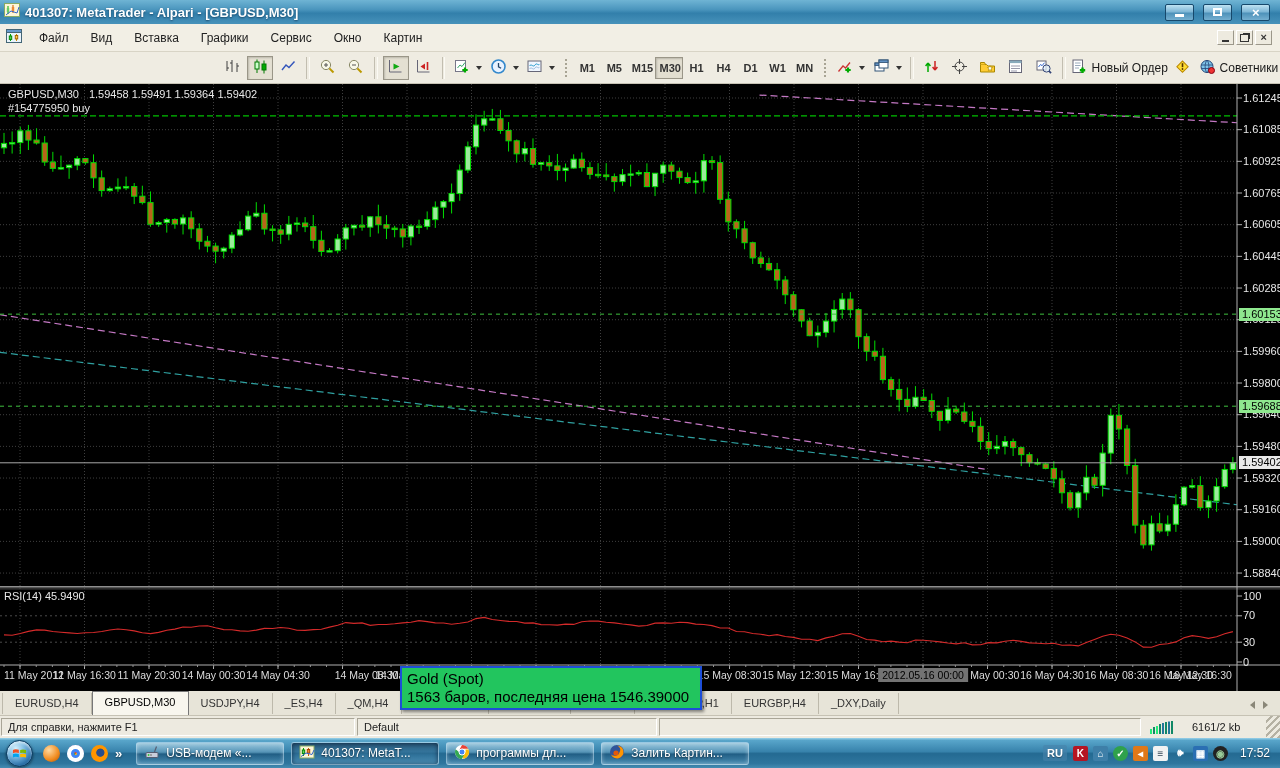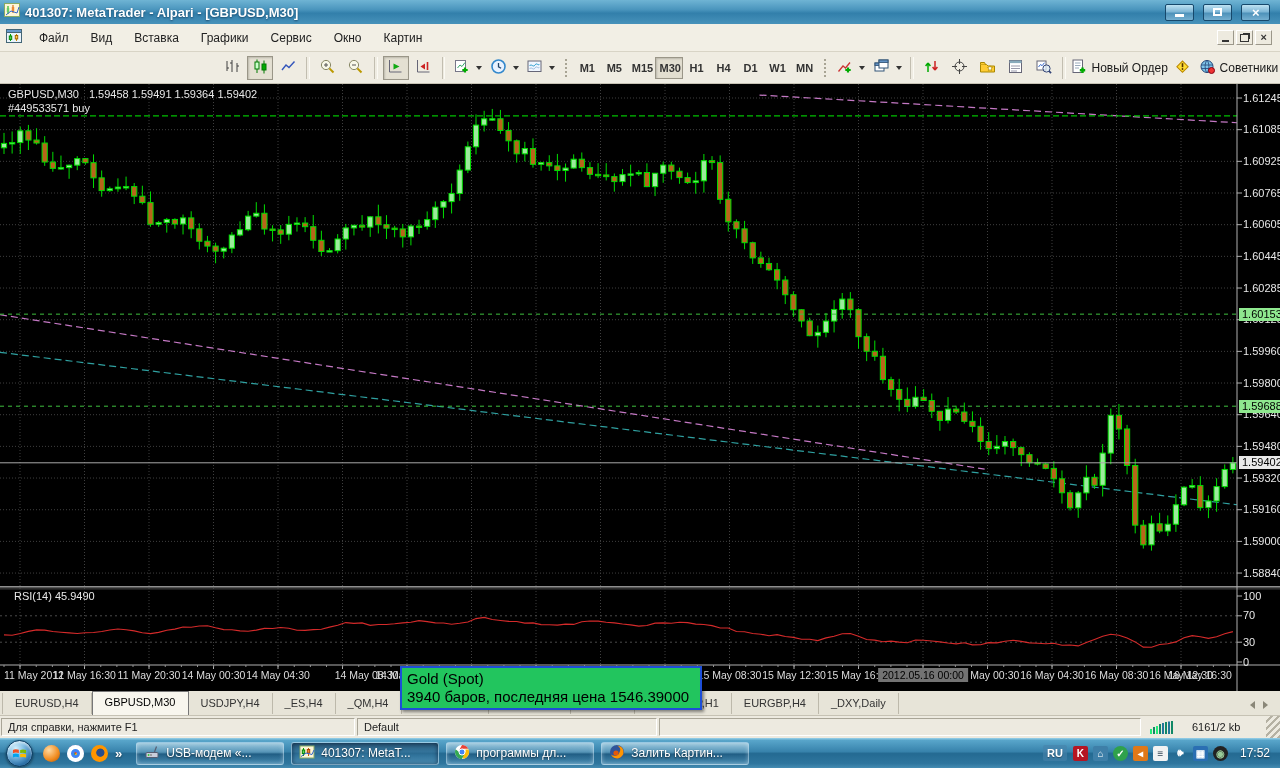"#449533571 buy" div.chart-label { text: 449533571 -> 154775950 }
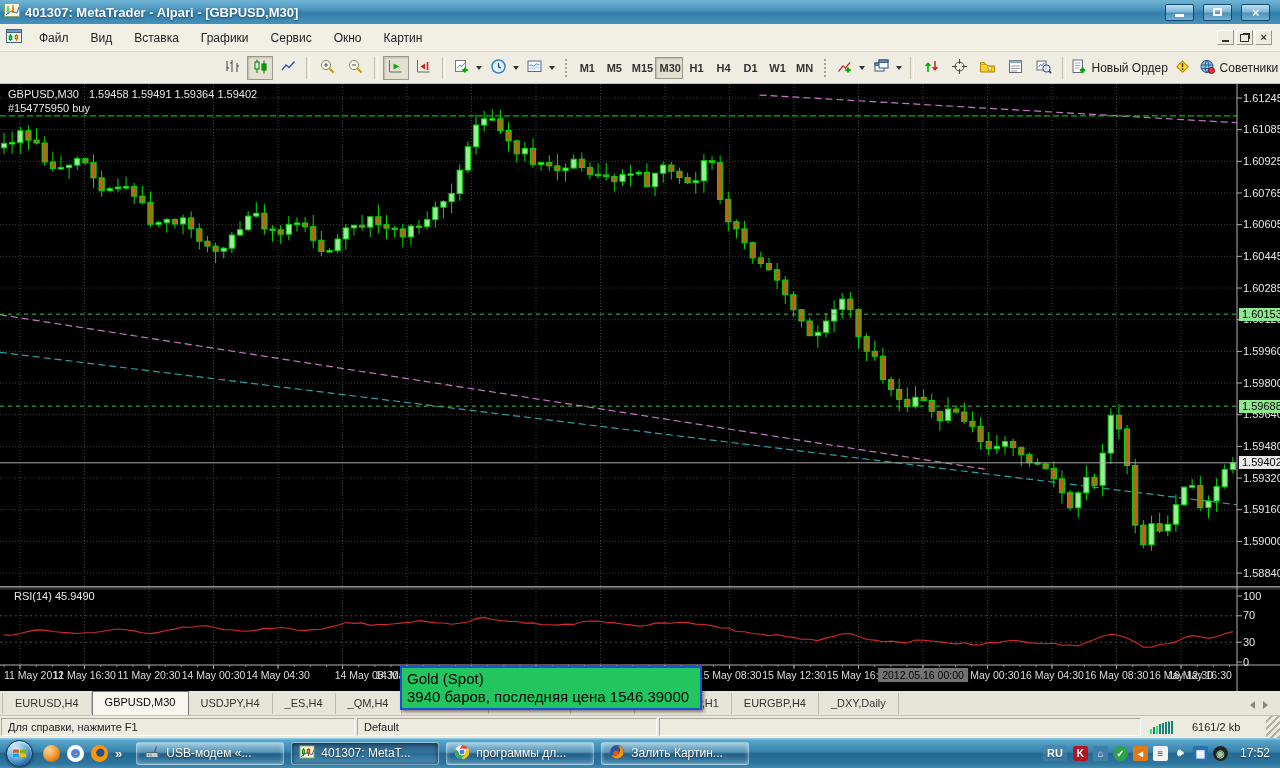"RSI(14) 45.9490" div.chart-label { left: 14px -> 4px }
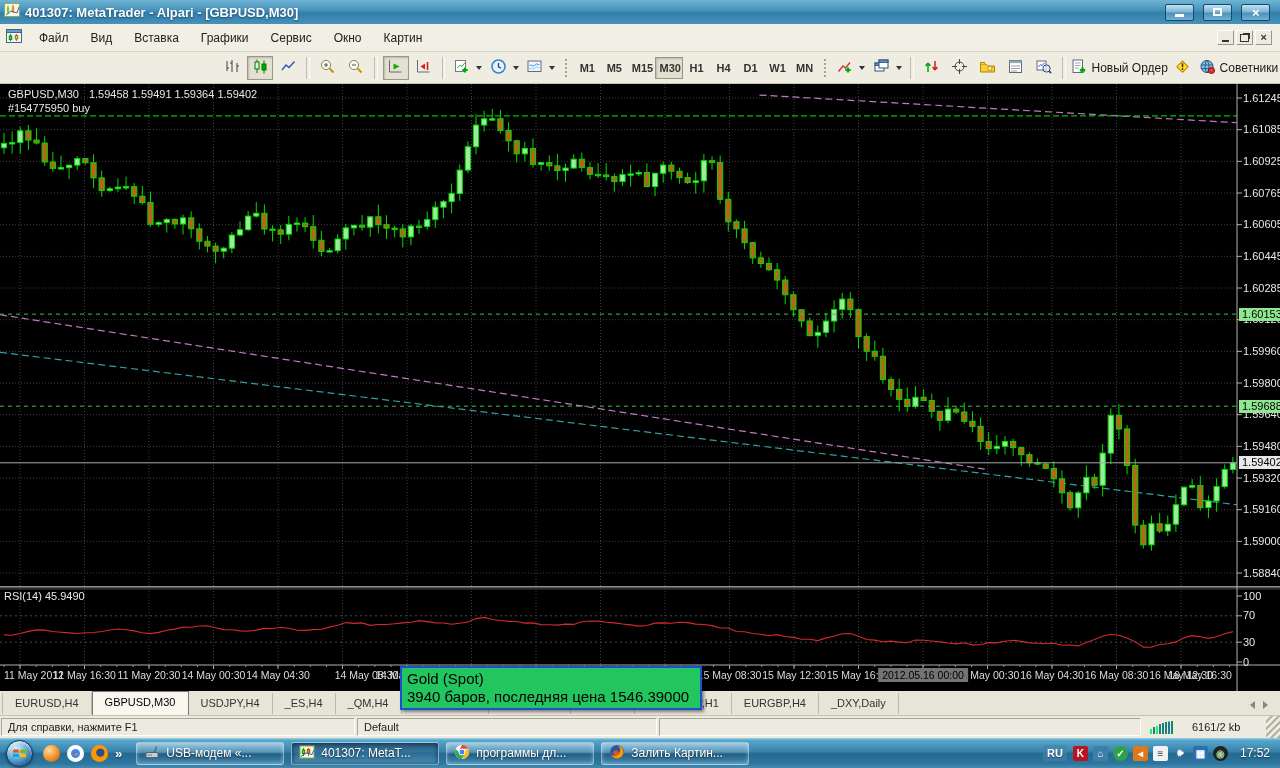"3940 баров, последняя цена 1546.39000" div { text: 3940 -> 1563 }
